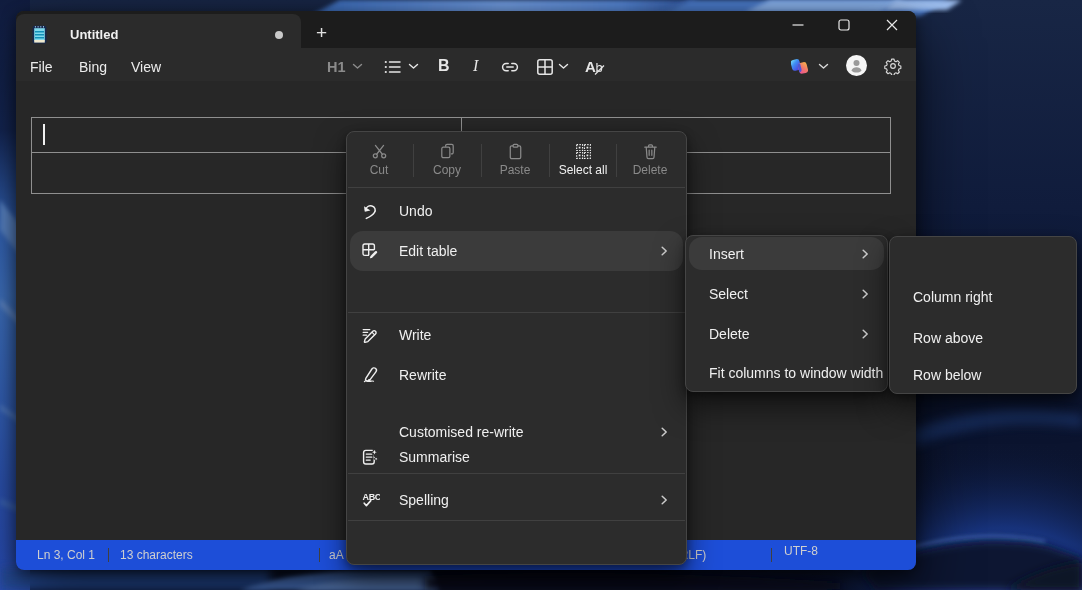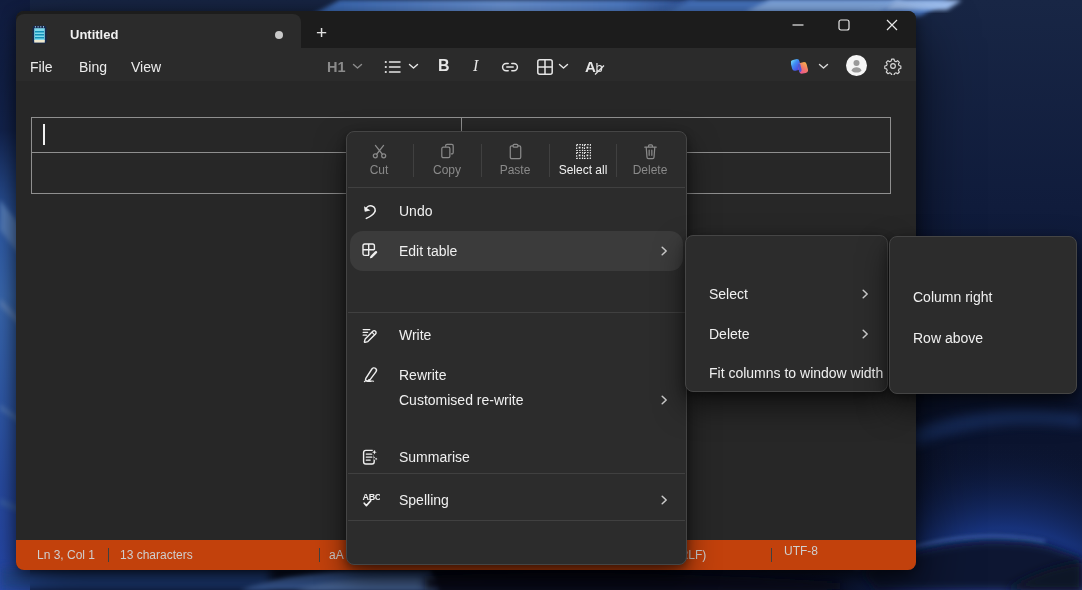"Insert" div.mi { html: none -> <div> <span>Insert</span> <svg> <path></path> </svg> </div> }
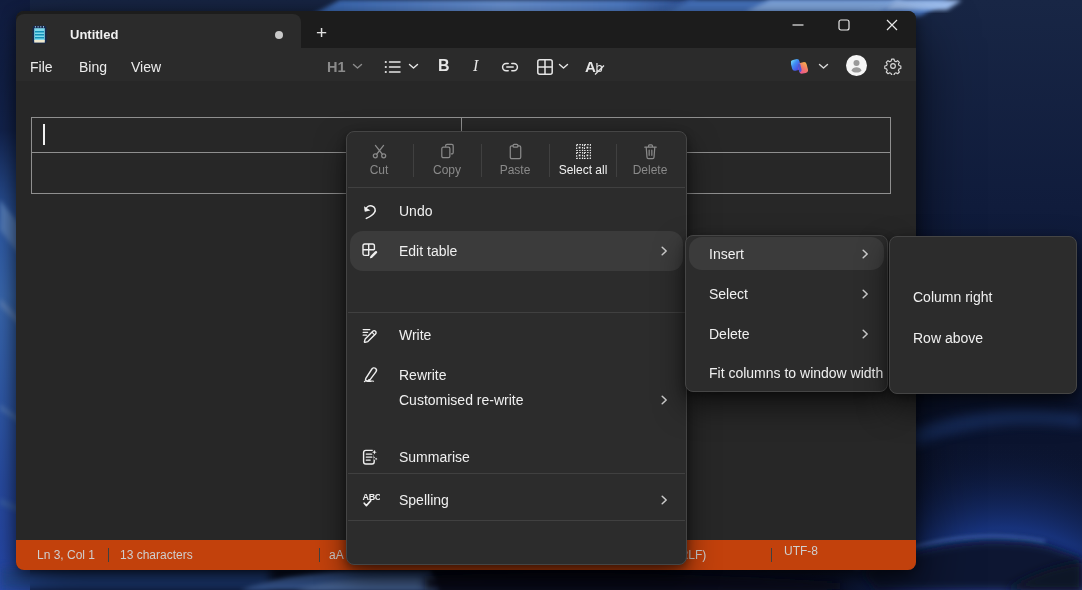"Row below" div.mi { html: none -> <div> <span>Row below</span> </div> }
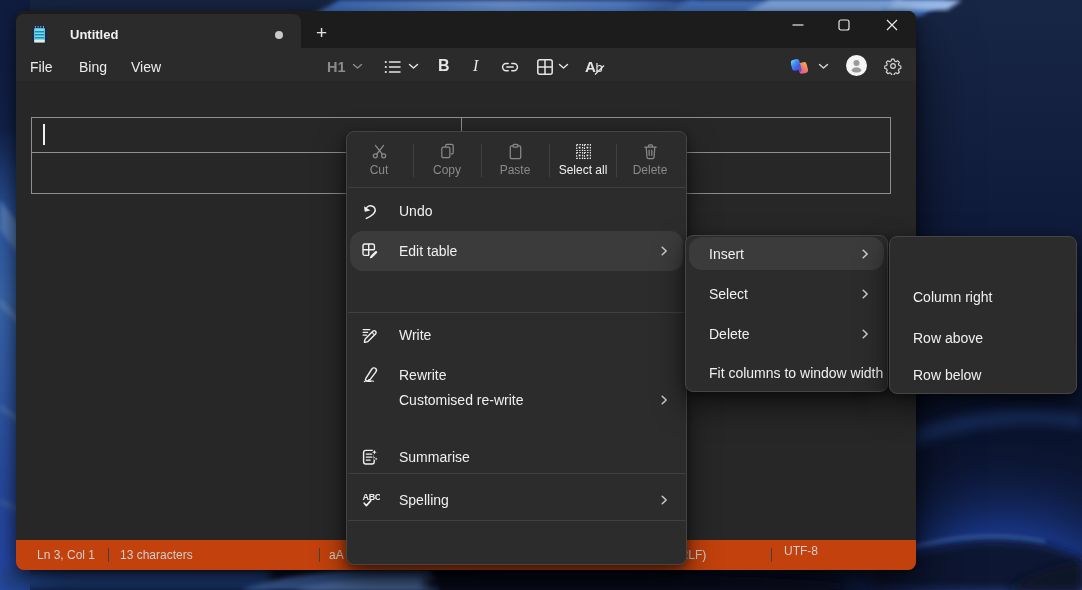"Customised re-write" div.mi { top: 248px -> 280px }
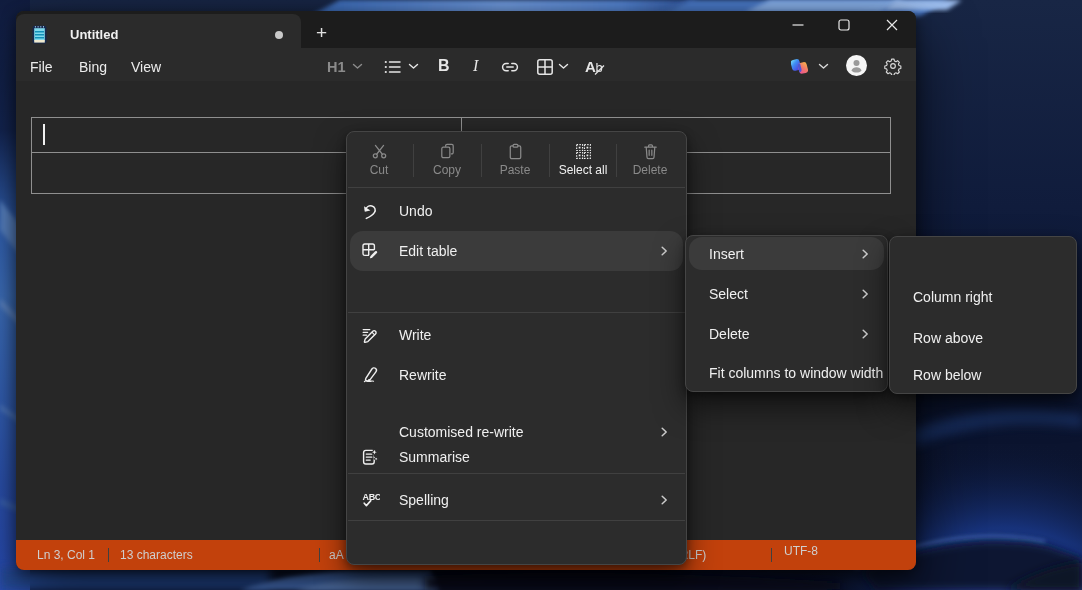"Ln 3, Col 1" #status { background: #c2410c -> #1d4ed8 }
